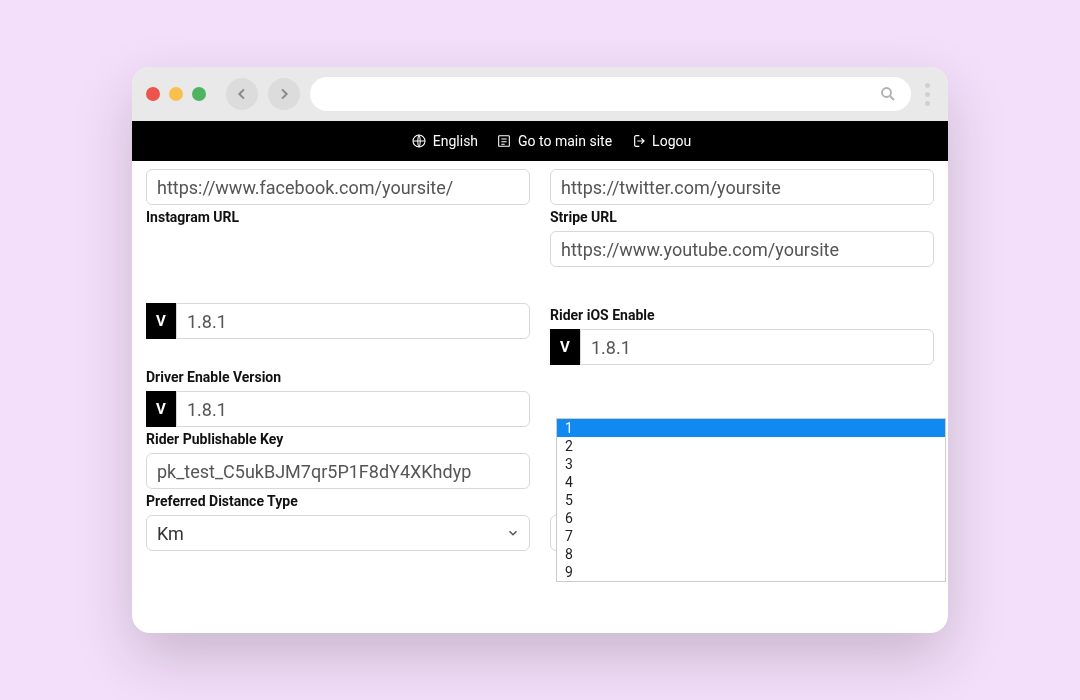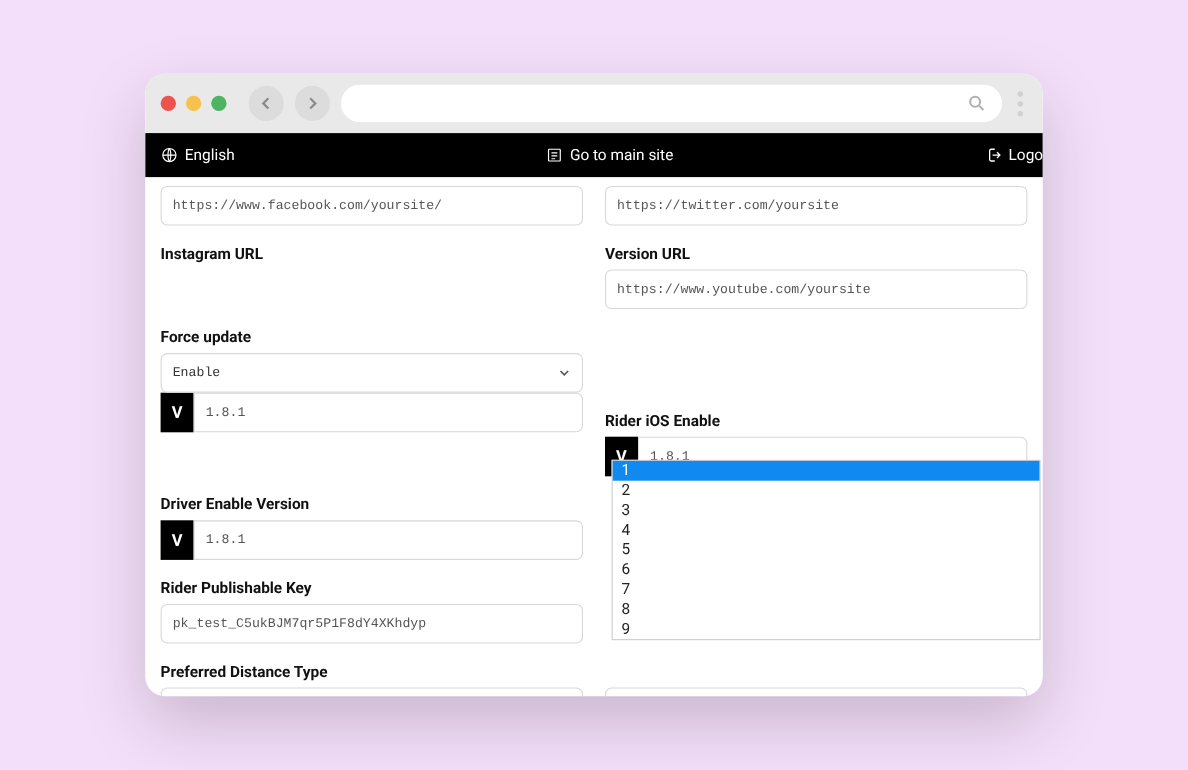"English" .topbar { justify-content: space-between -> center }
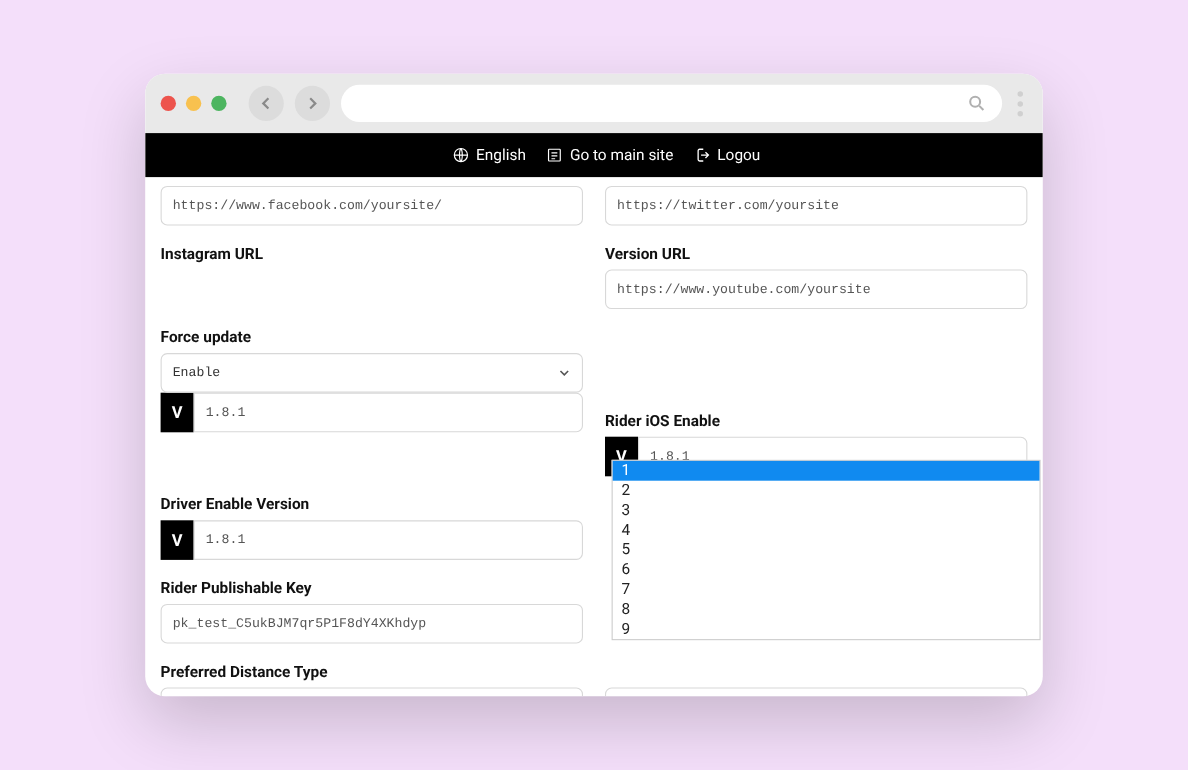"https://www.facebook.com/yoursite/" .input { font-family: Liberation Mono, monospace -> none; font-size: 12px -> 18px }
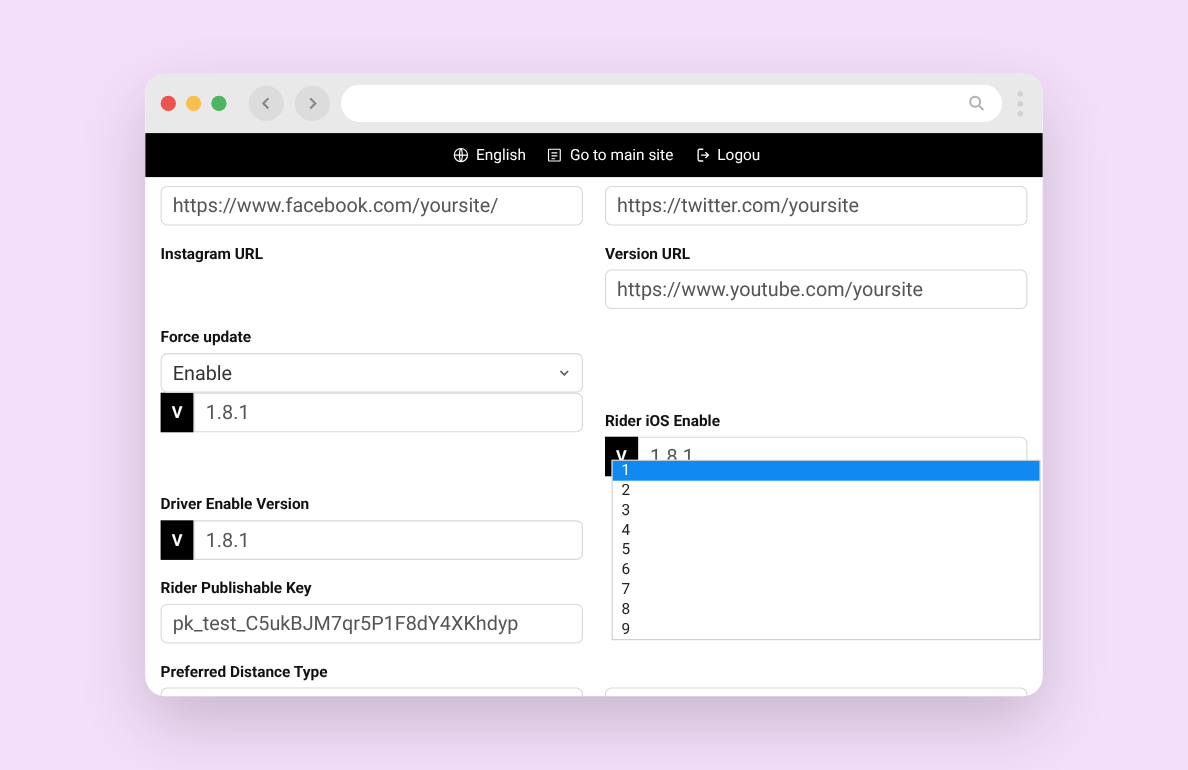"Instagram URL" .label { margin-top: 18px -> 4px }
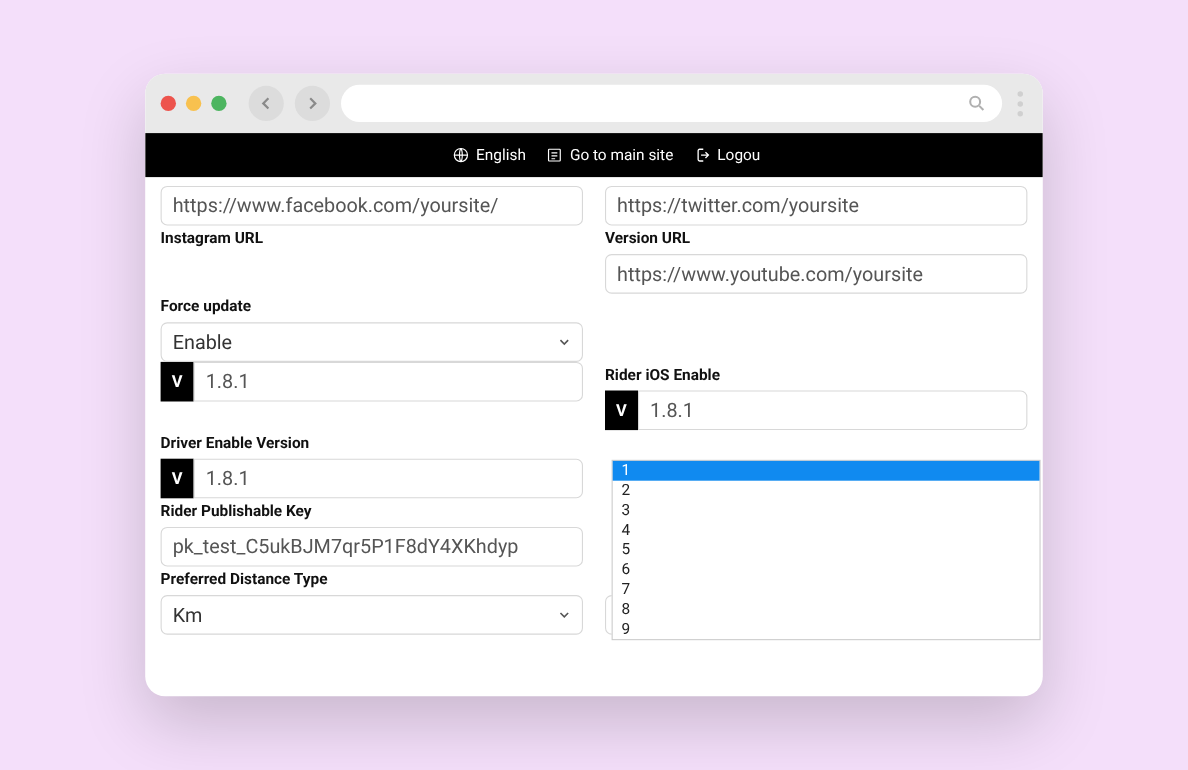"Version URL" div.label { text: Version -> Stripe }
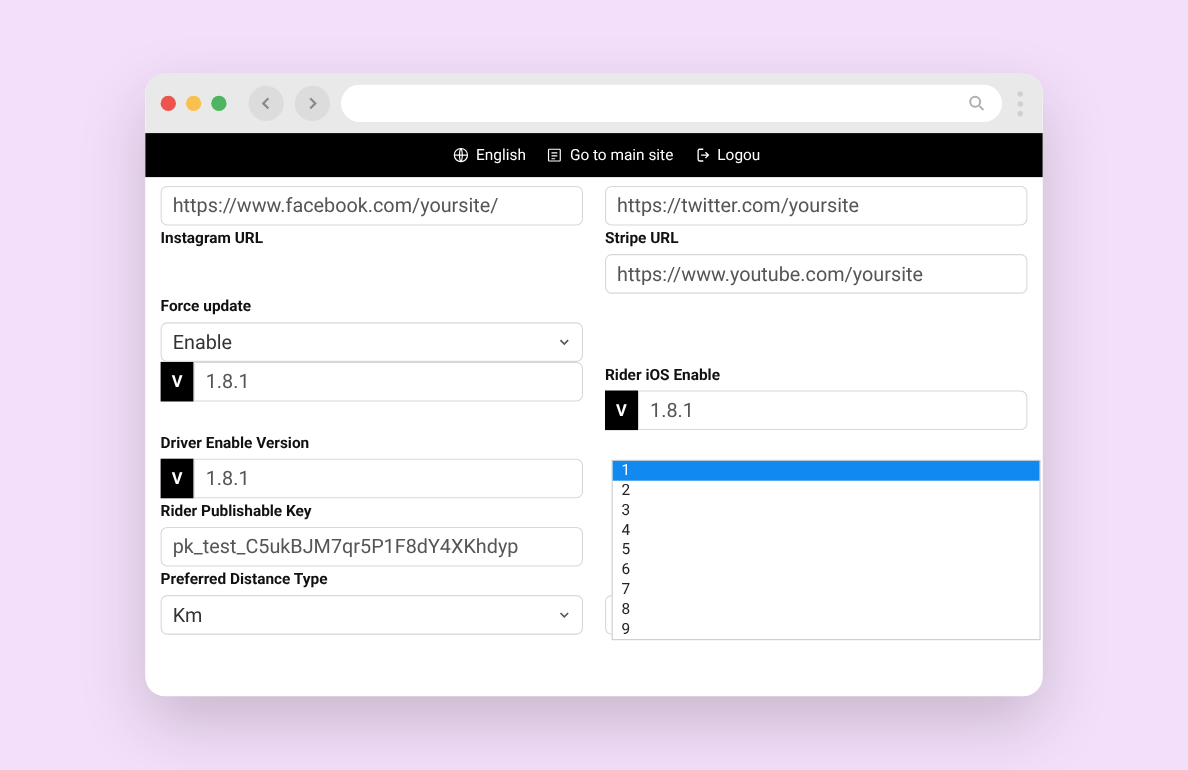"Force update" div.col { html: <div> <div>Force update</div> <div> <input> <svg> <path></path> </svg> </div> </div> -> none }
